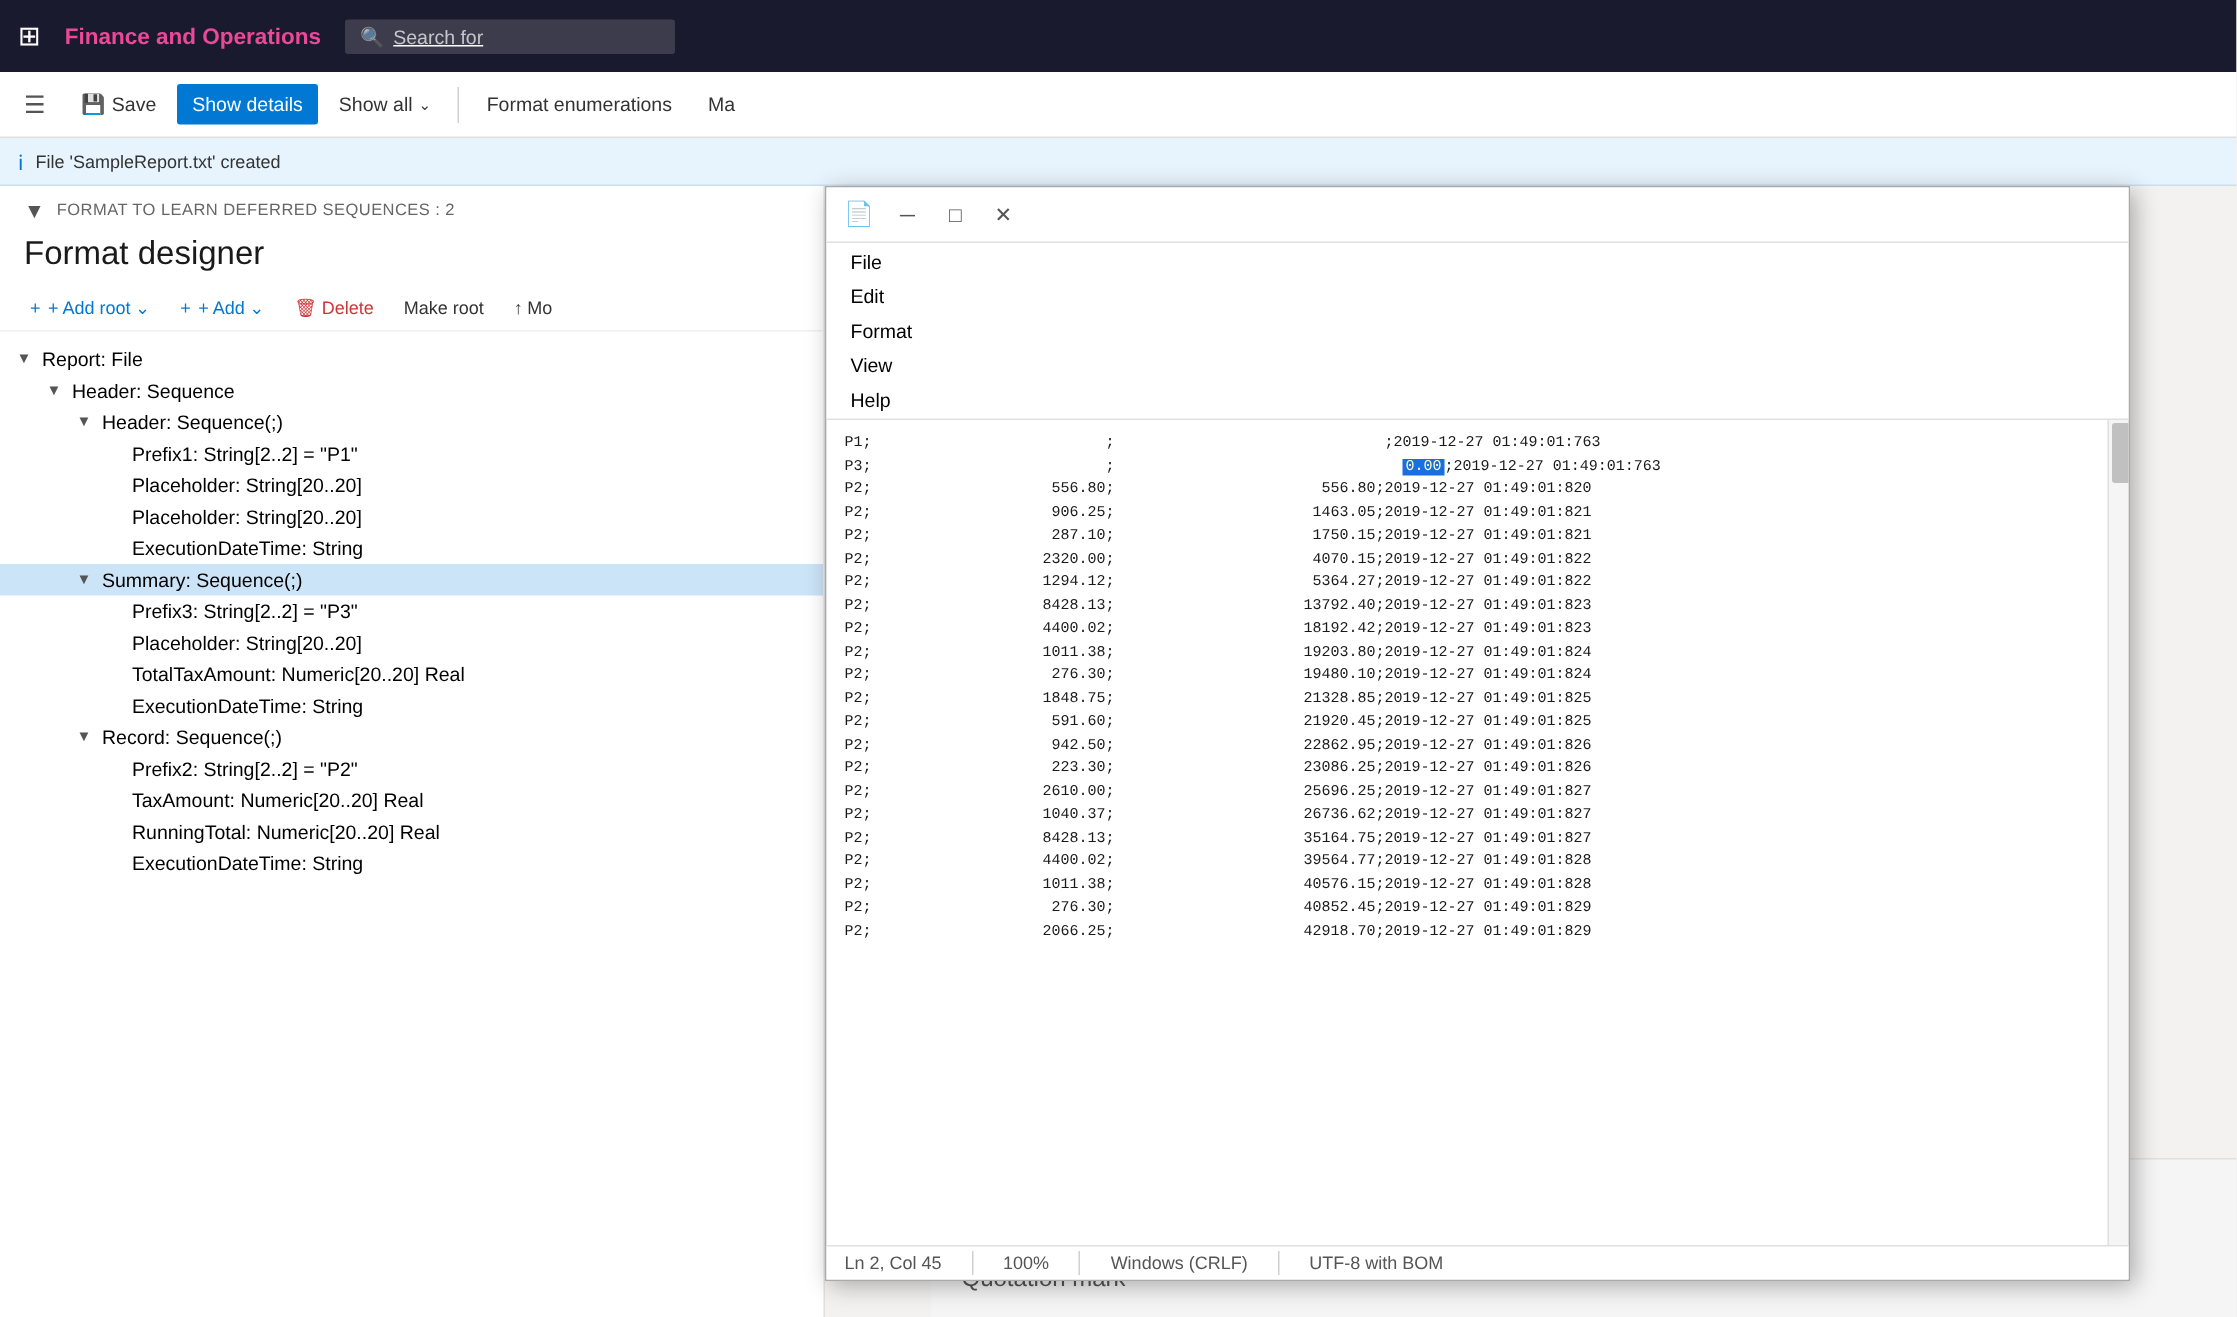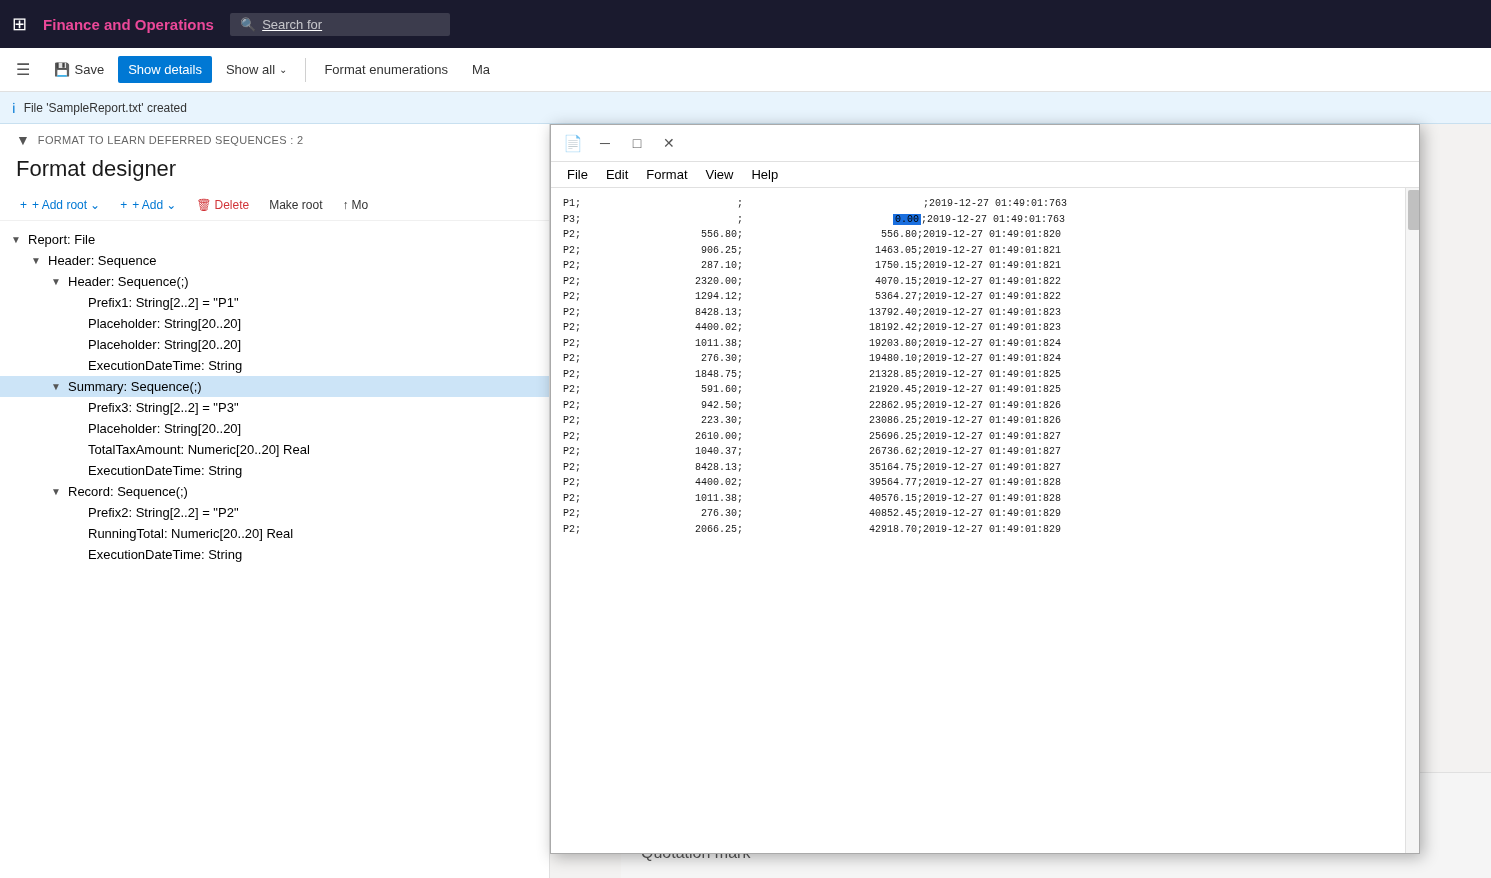"File" .notepad-menubar { flex-direction: none -> column }
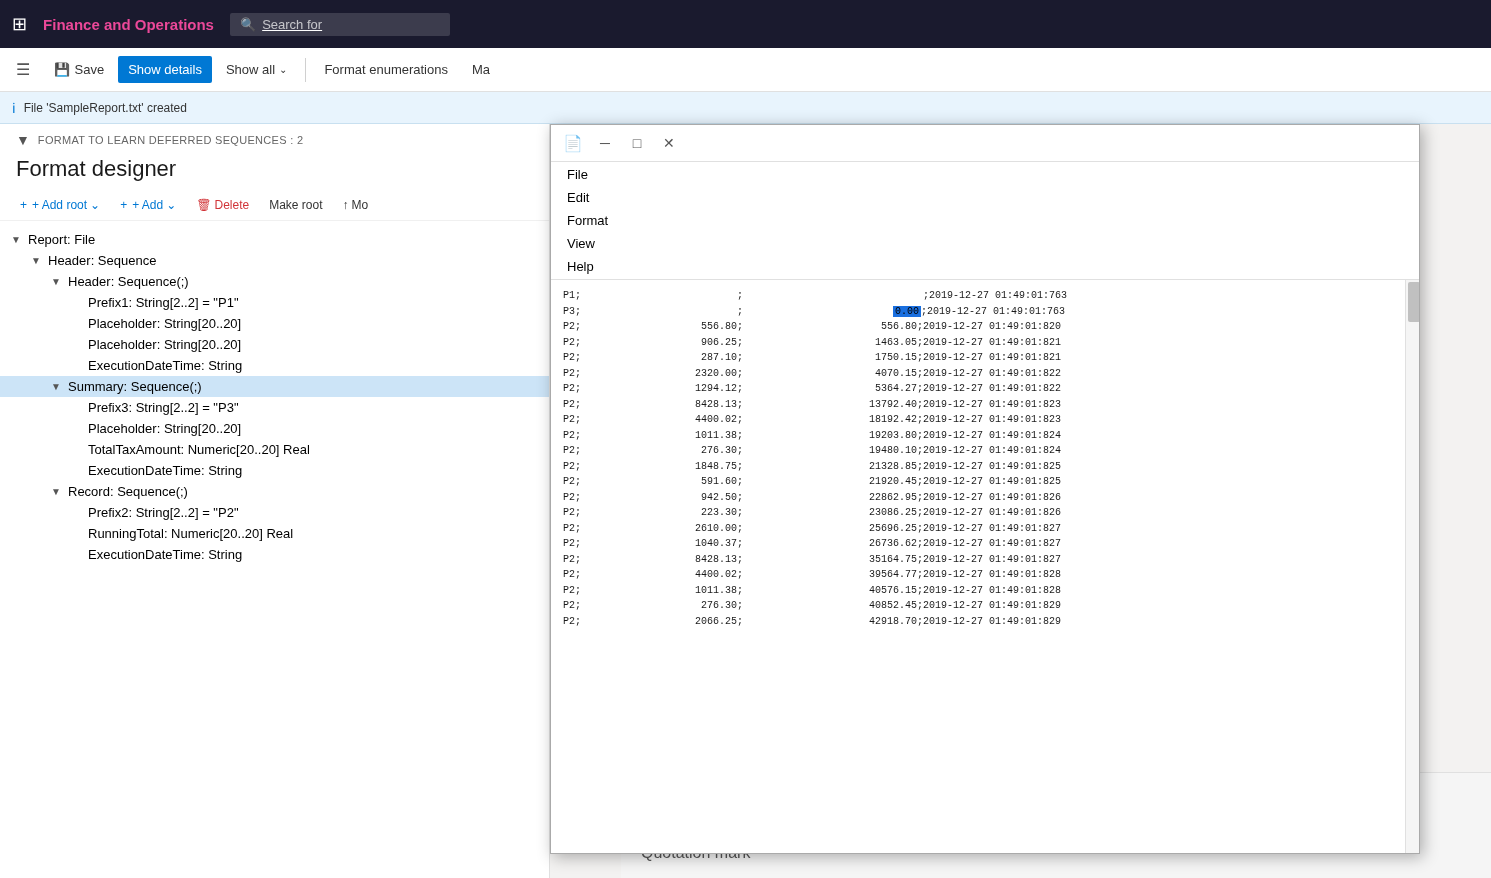"0.00" .highlight-cell { color: #000000 -> #fef9c3; margin-left: none -> 42px }
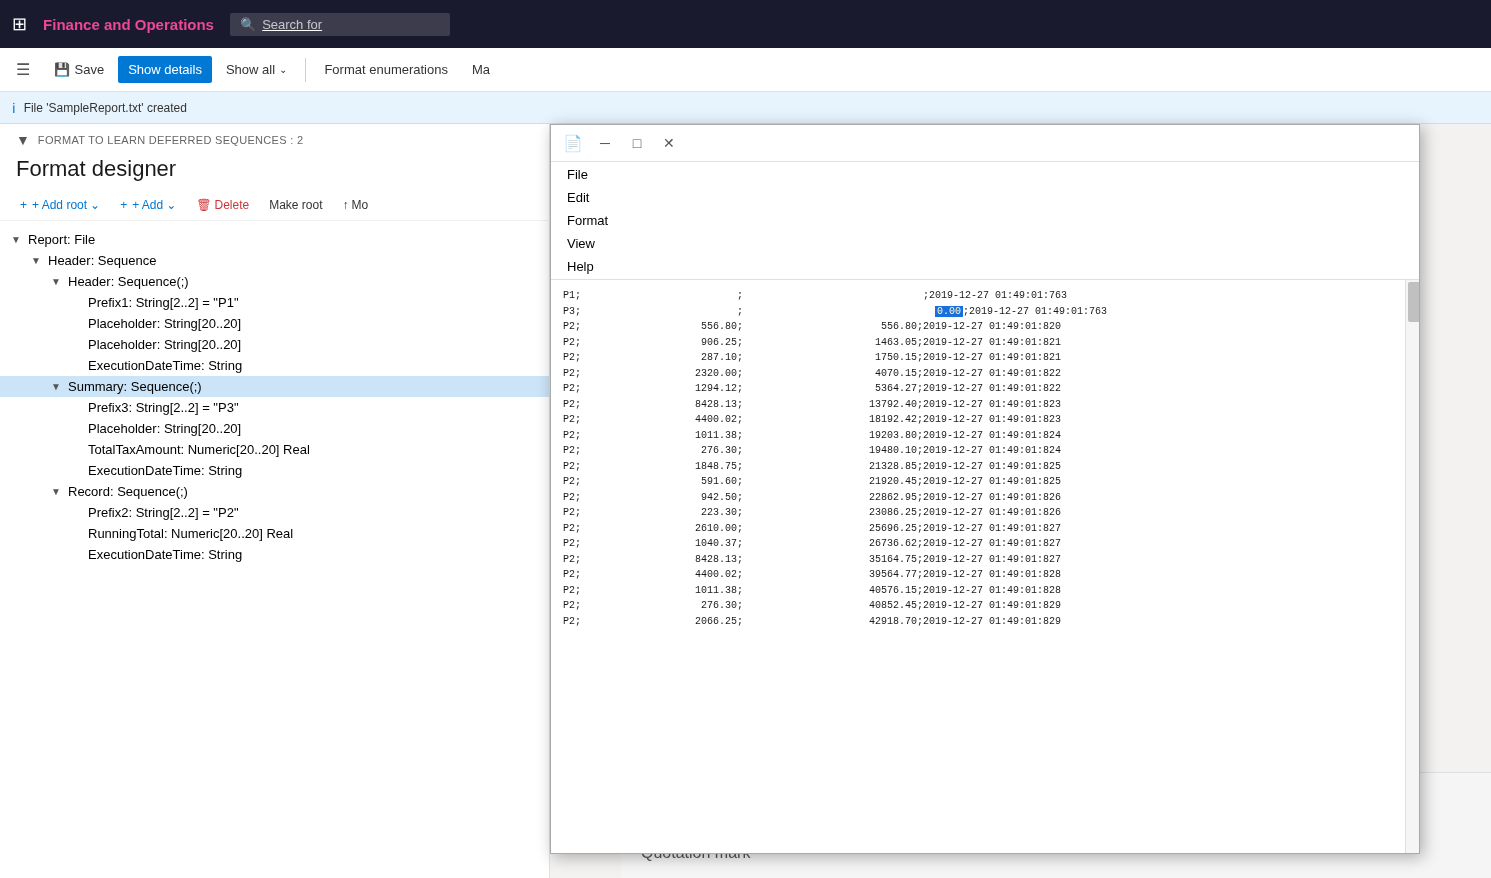"TaxAmount: Numeric[20..20] Real" div.tree-node { html: none -> <div> <span></span> <span></span> <span>TaxAmount: Numeric[20..20] Real</span> </div> }
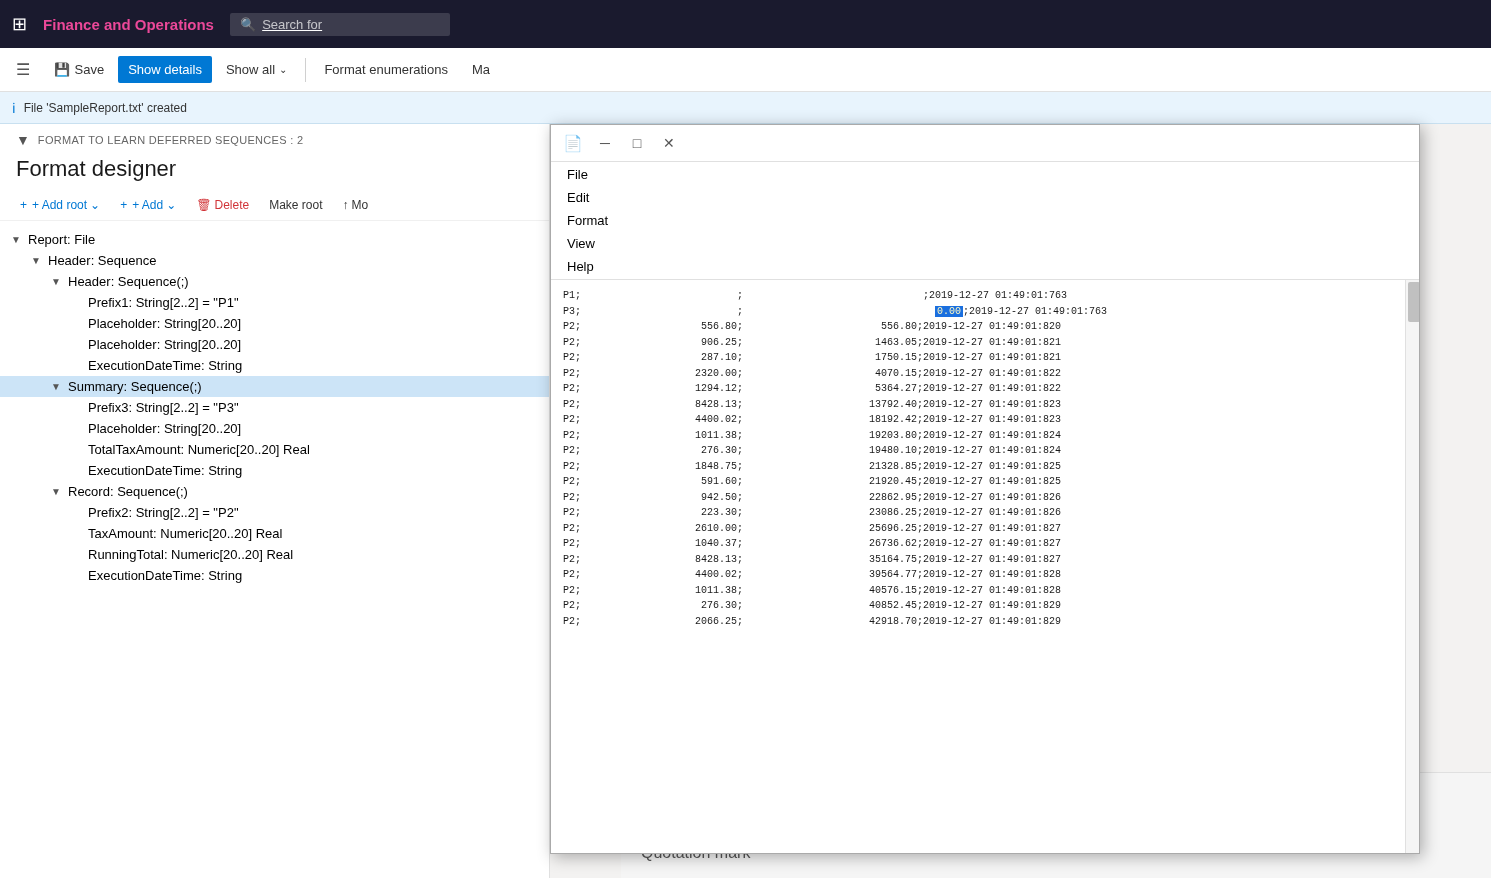"Ln 2, Col 45" div.notepad-statusbar { html: none -> <div> <span>Ln 2, Col 45</span> <div></div> <span>100%</span> <div></div> <span>Windows (CRLF)</span> <div></div> <span>UTF-8 with BOM</span> </div> }
